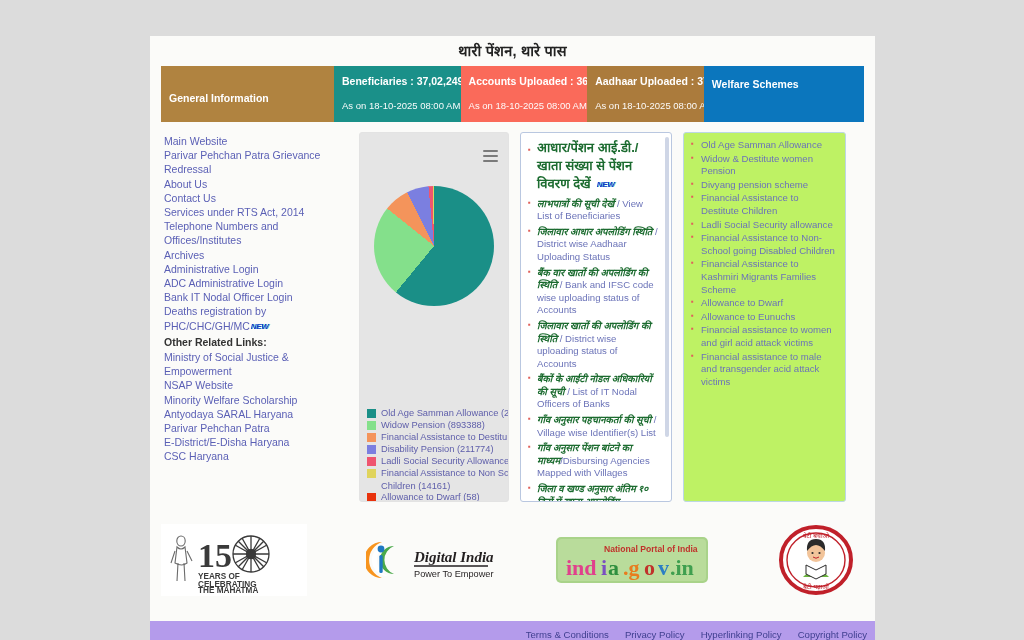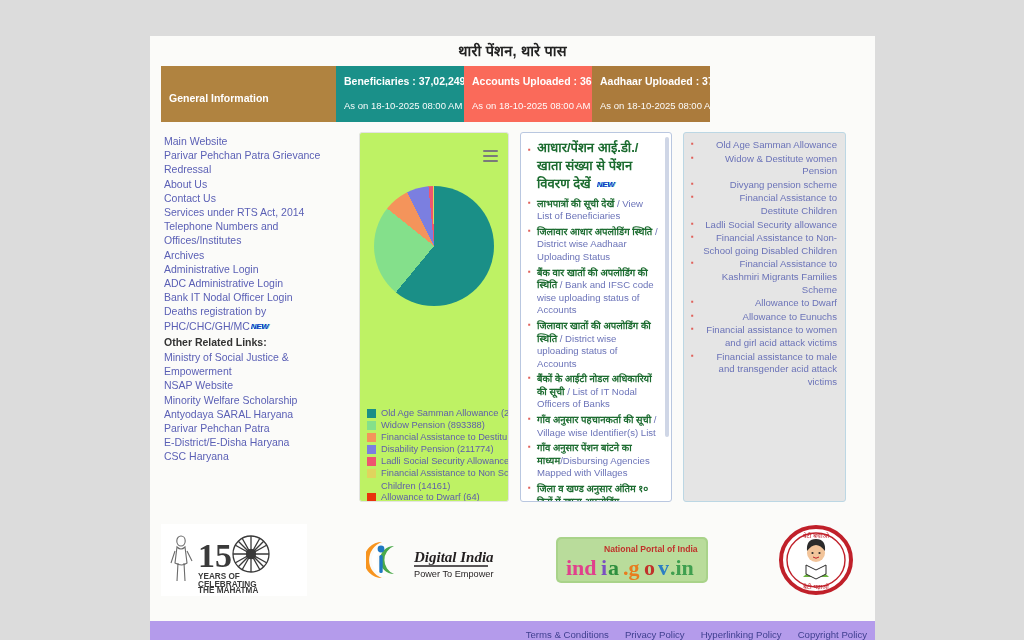"Welfare Schemes" div.stat-box { html: none -> <div> <div>Welfare Schemes</div> </div> }
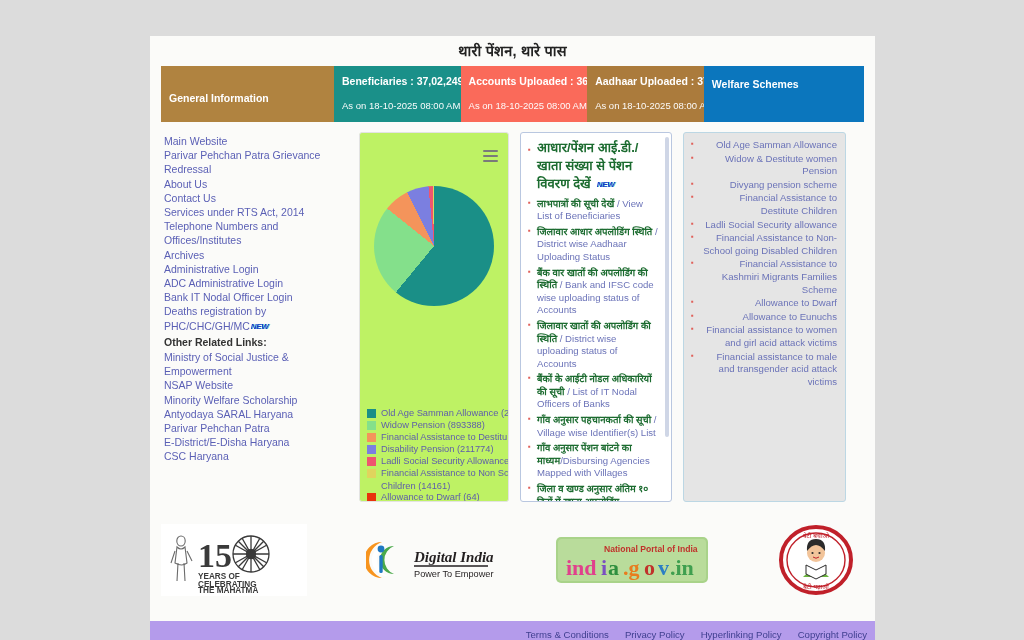"Old Age Samman Allowance" .right-panel { background: #e5e5e5 -> #bef264; text-align: right -> none }
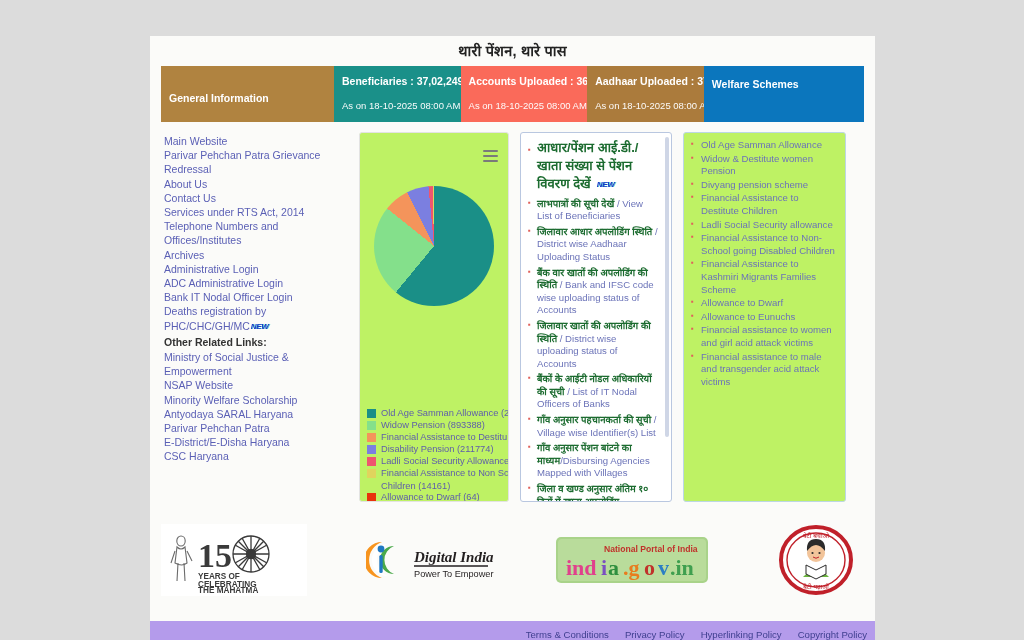"लाभपात्रों की सूची देखें" .mli .hi { font-style: none -> italic }
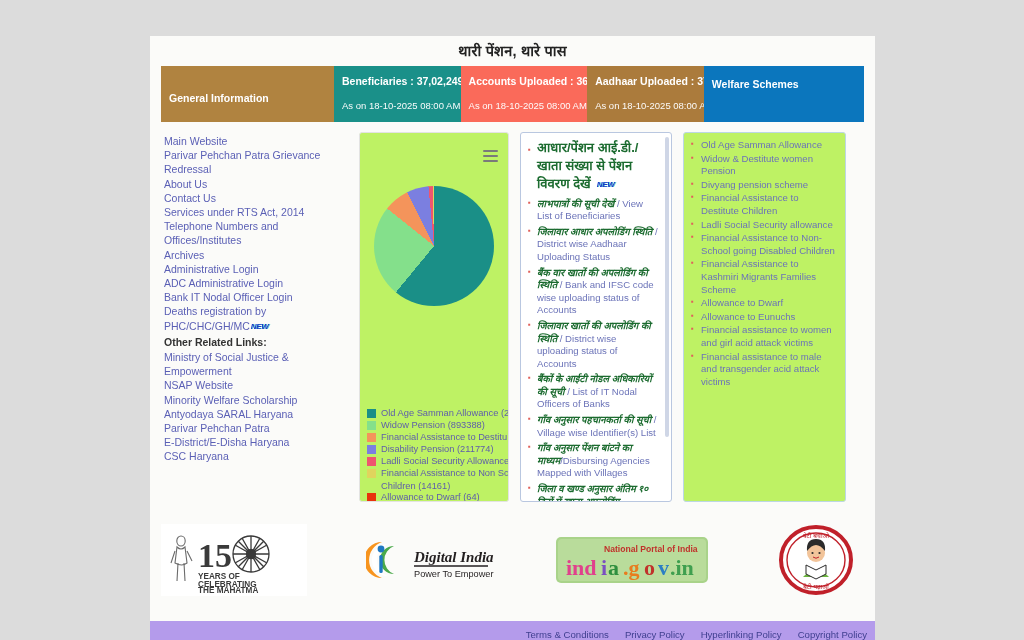"Old Age Samman Allowance (2" .chart-panel { background: #bef264 -> #e5e5e5 }
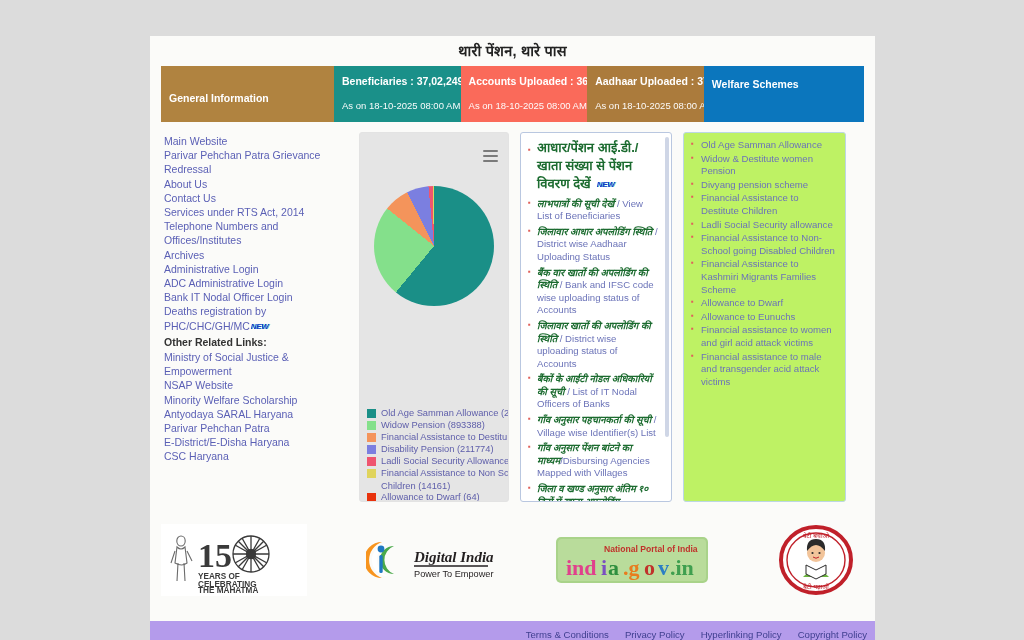"Allowance to Dwarf (64)" span { text: 64 -> 58 }
